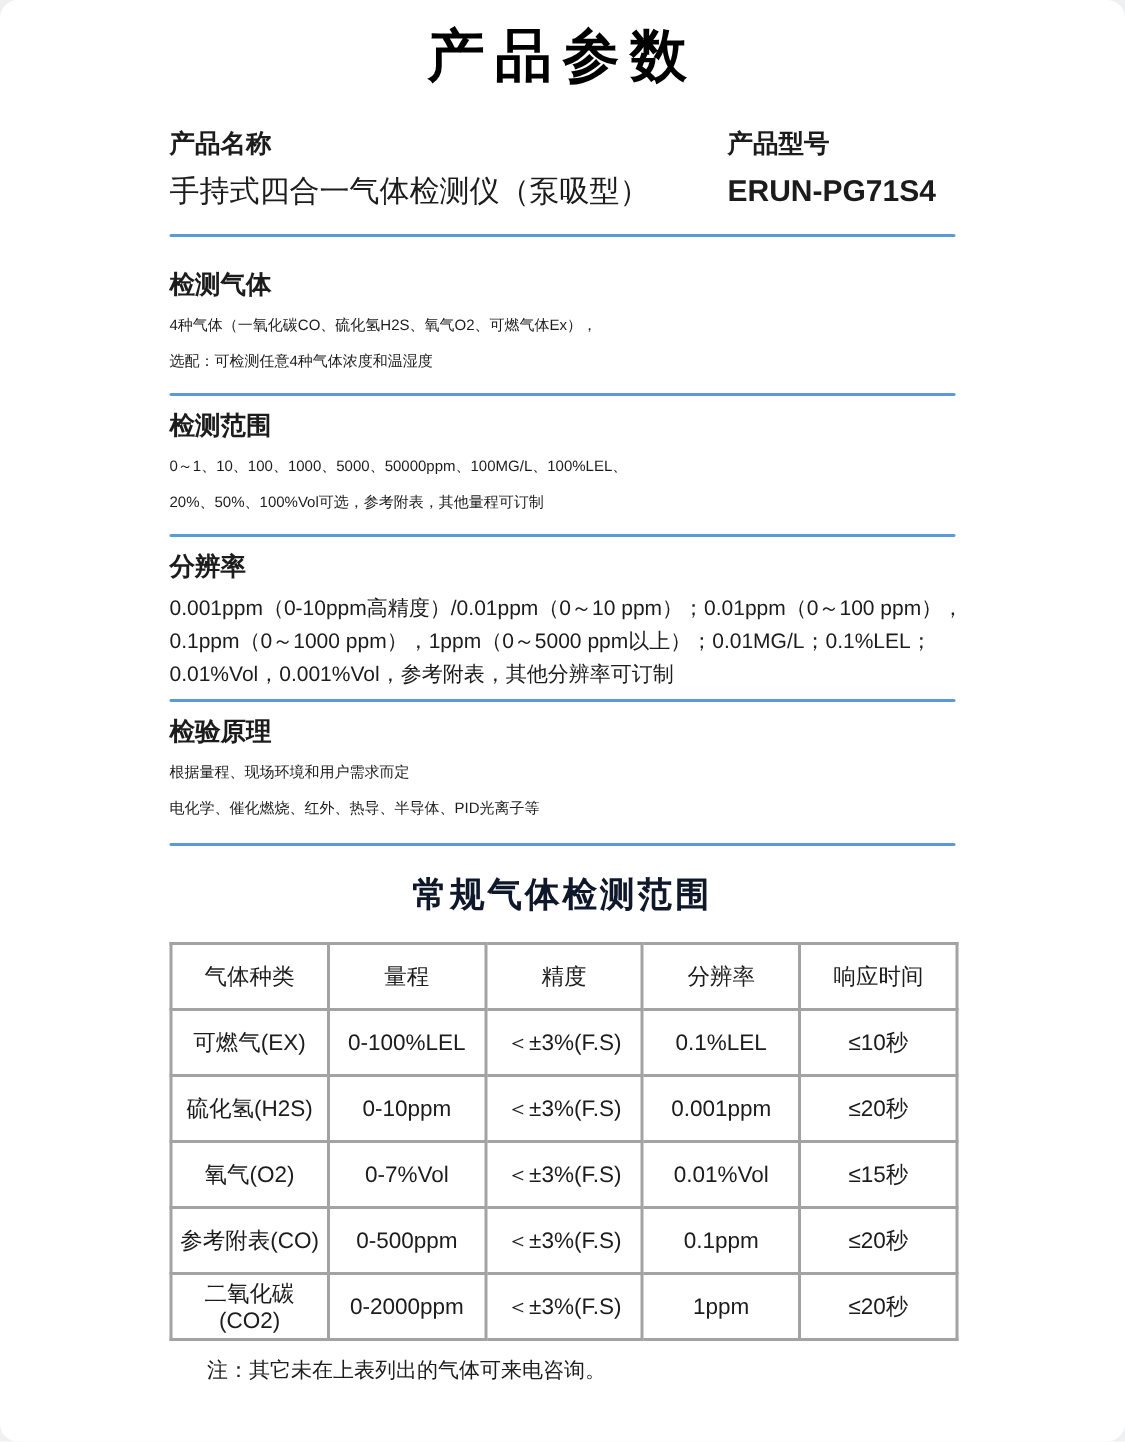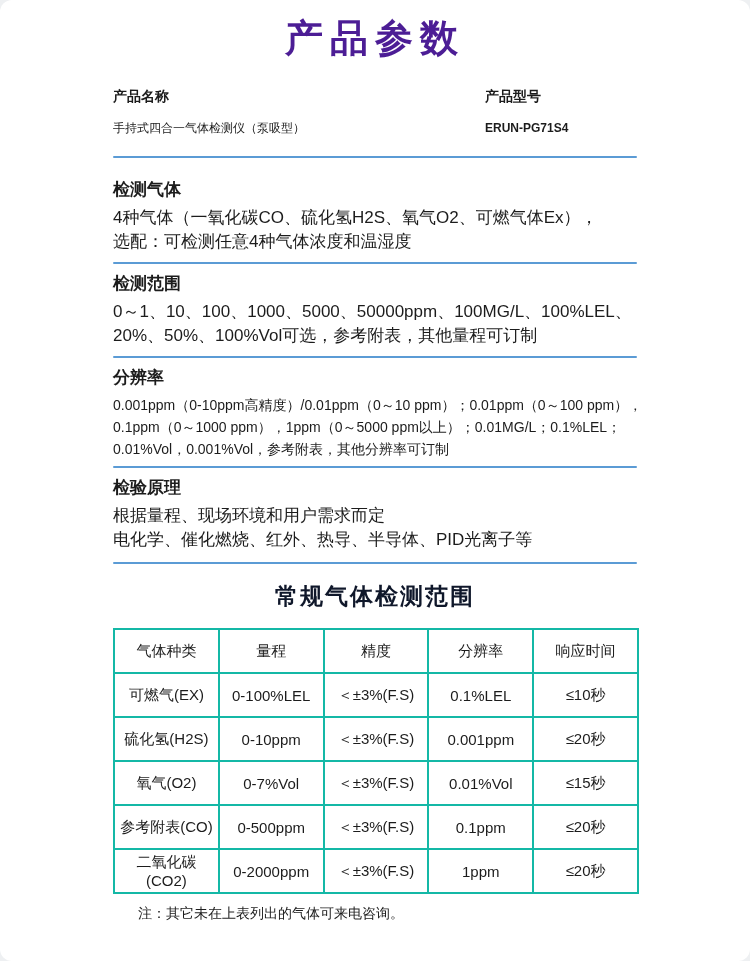"产品参数" .page-title { color: #4c1d95 -> #000000 }
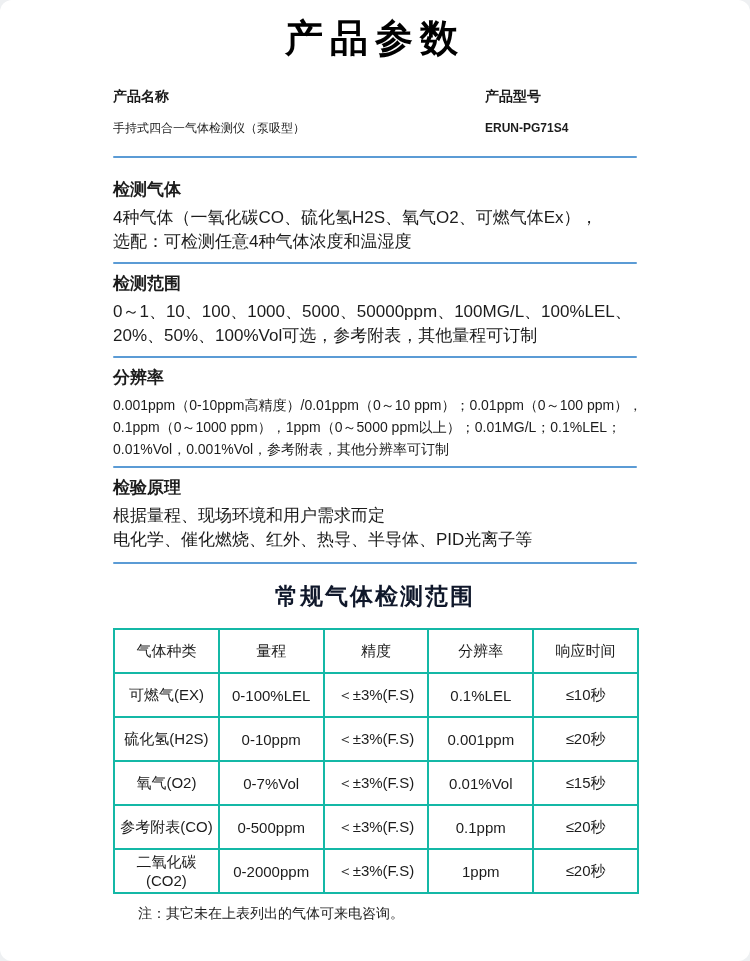"产品名称" .field-label { font-size: 14px -> 17px }
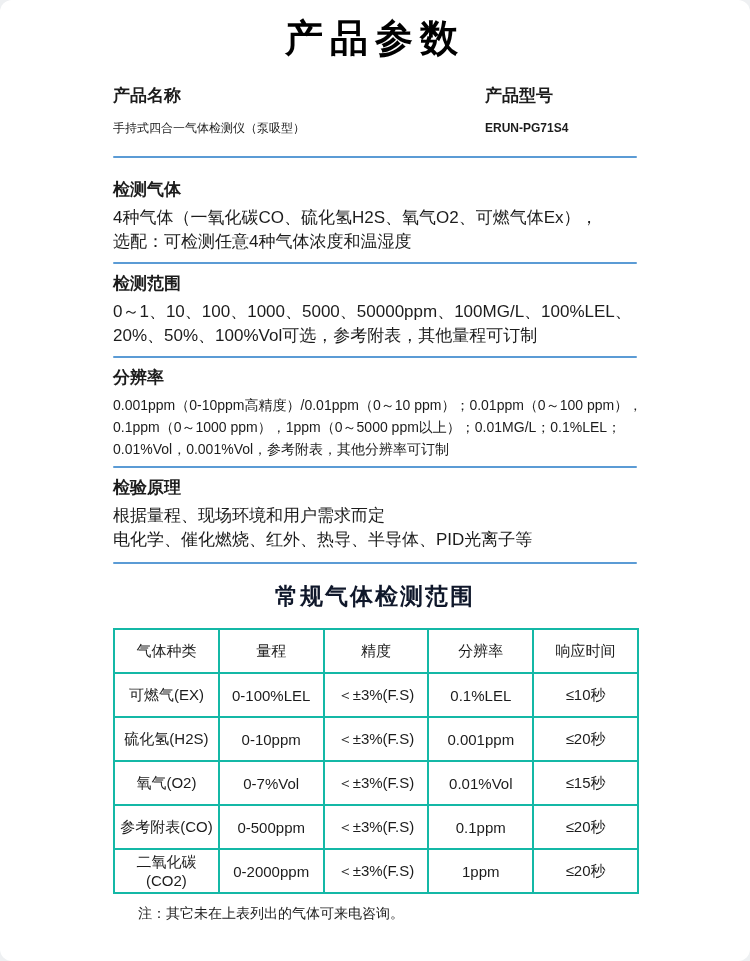"手持式四合一气体检测仪（泵吸型）" .field-value { font-size: 12px -> 20px }
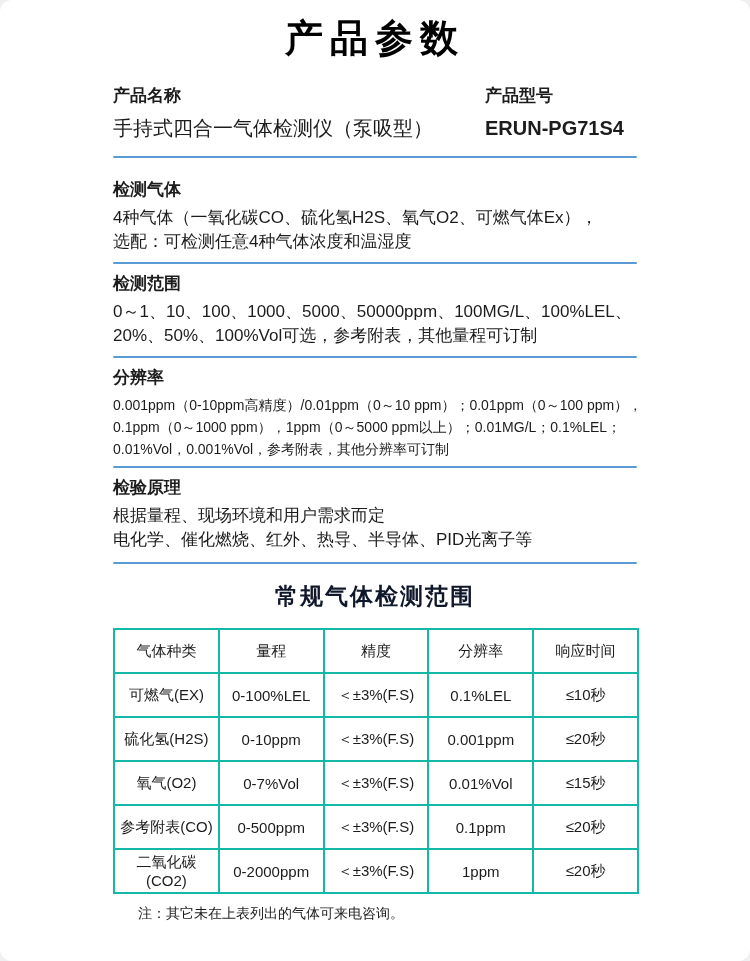"4种气体（一氧化碳CO、硫化氢H2S、氧气O2、可燃气体Ex），" .section-body { font-size: 17px -> 10px }
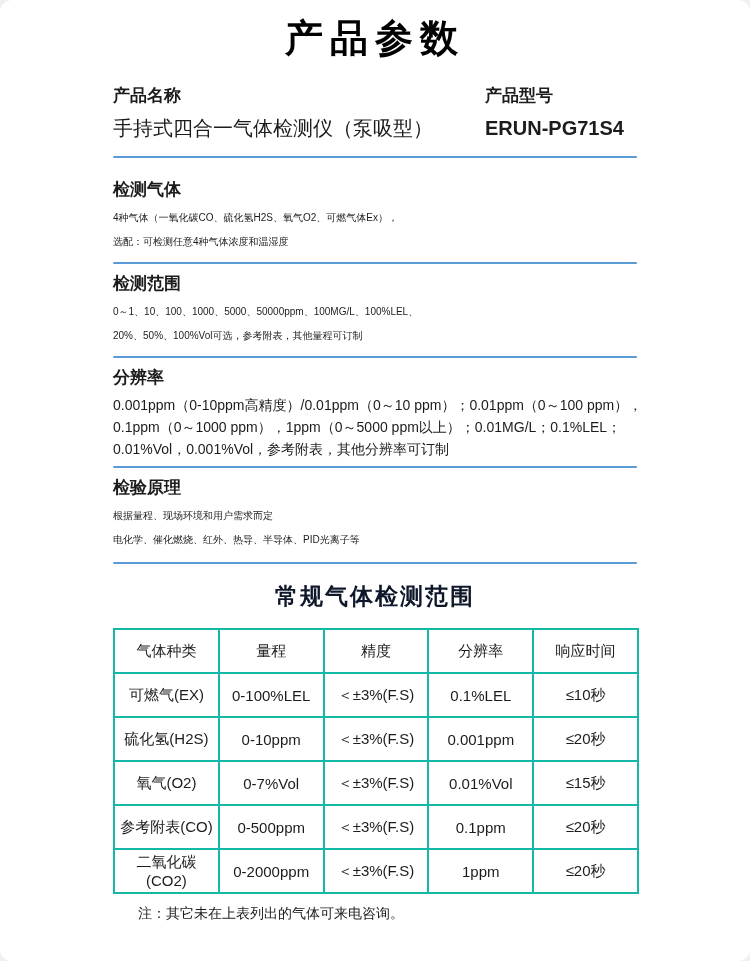"气体种类" table.gas-table th, table.gas-table td { border: 2px solid #14b8a6 -> 2px solid #a3a3a3 }
